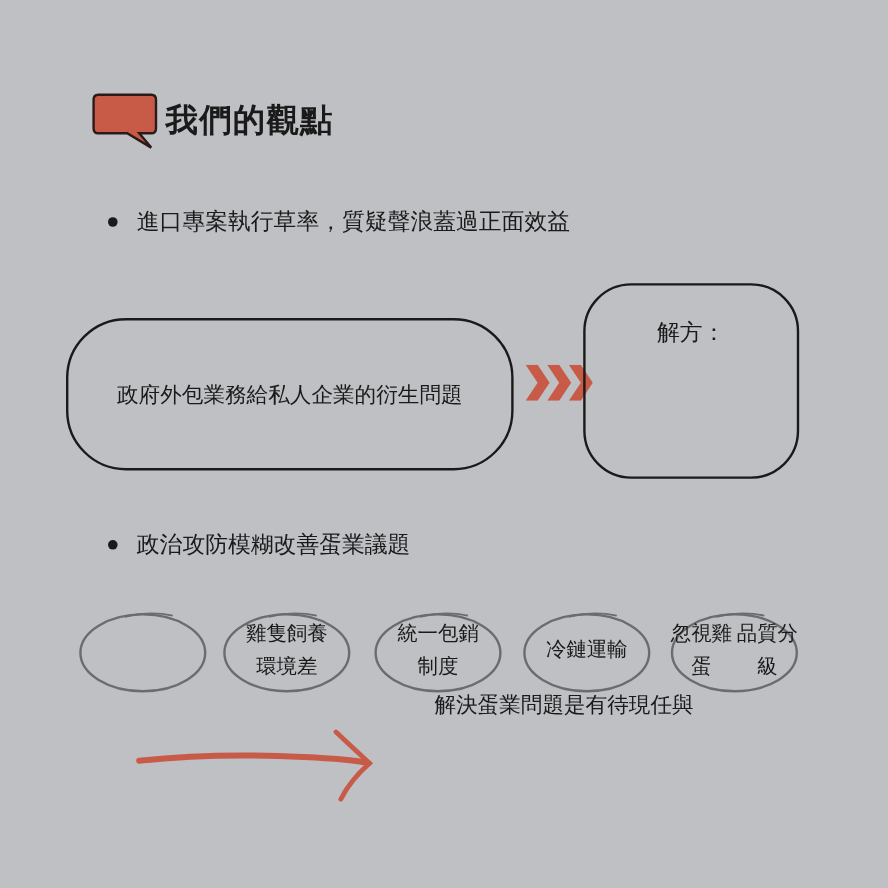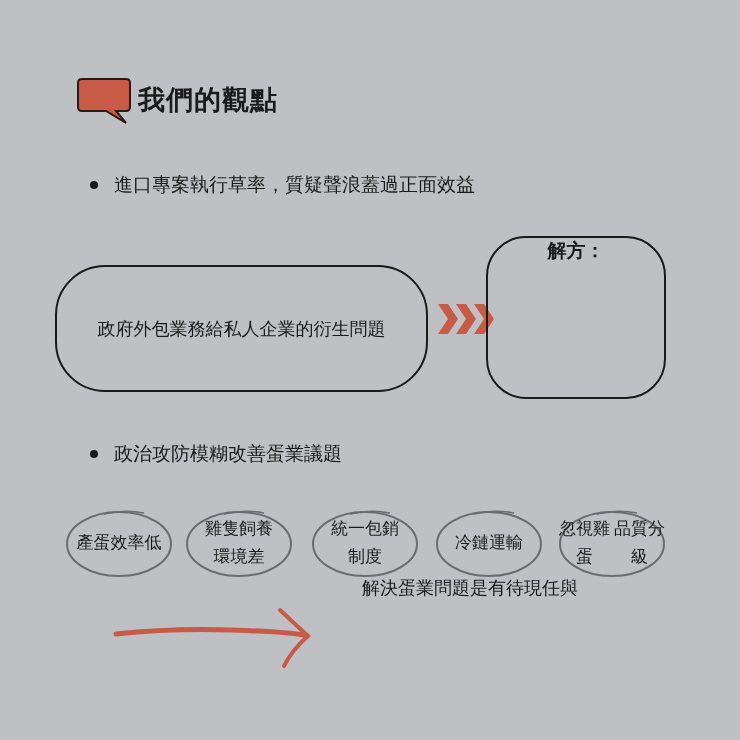"解方：" .sol .h { font-weight: bold -> normal; margin-top: none -> 26px }
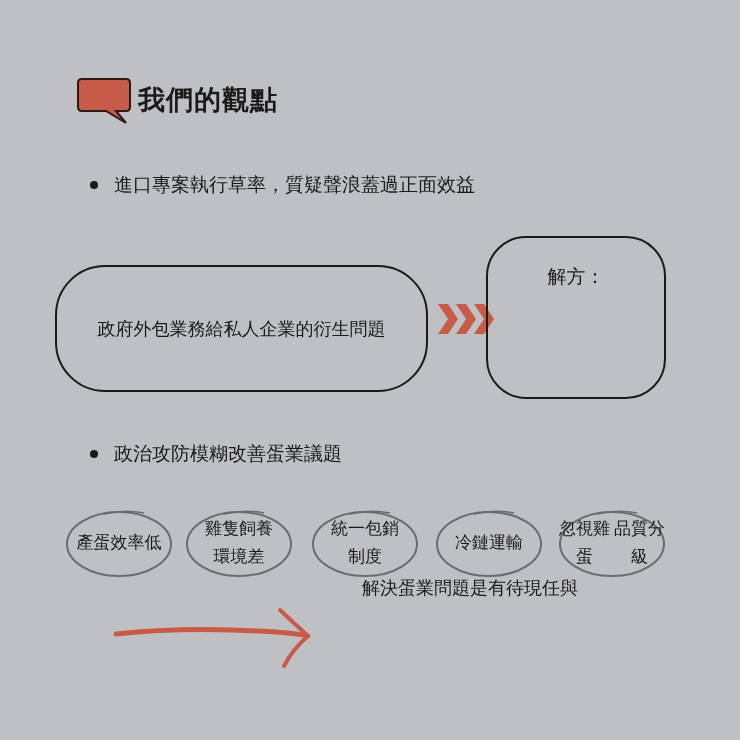"產蛋效率低" span { html: <span>產蛋效率低</span> -> none }
